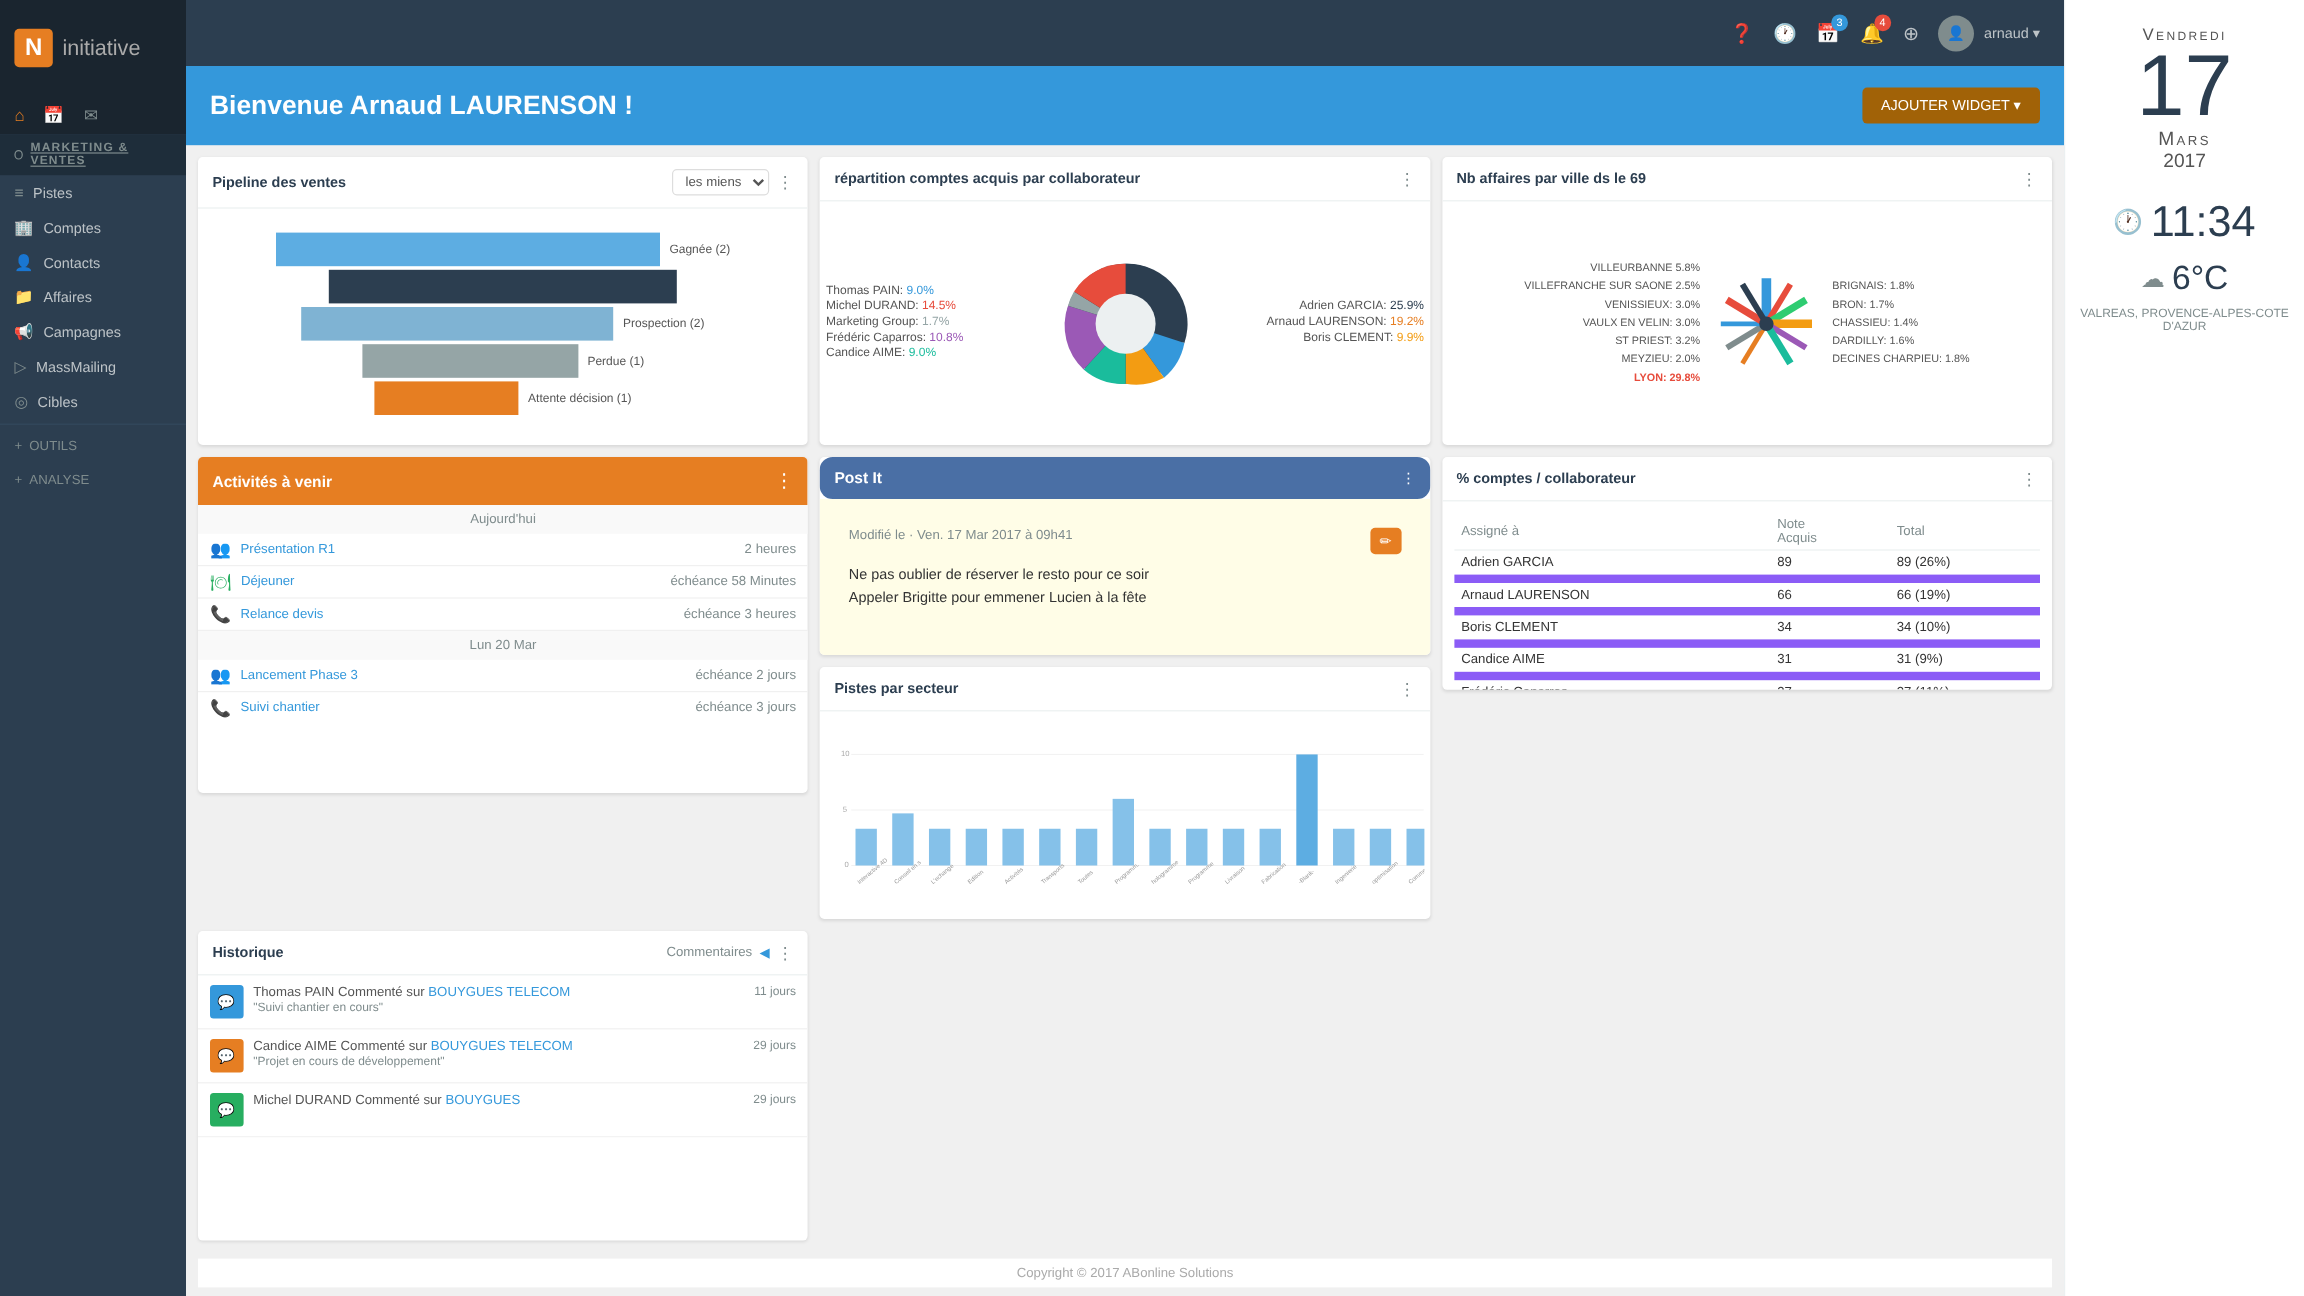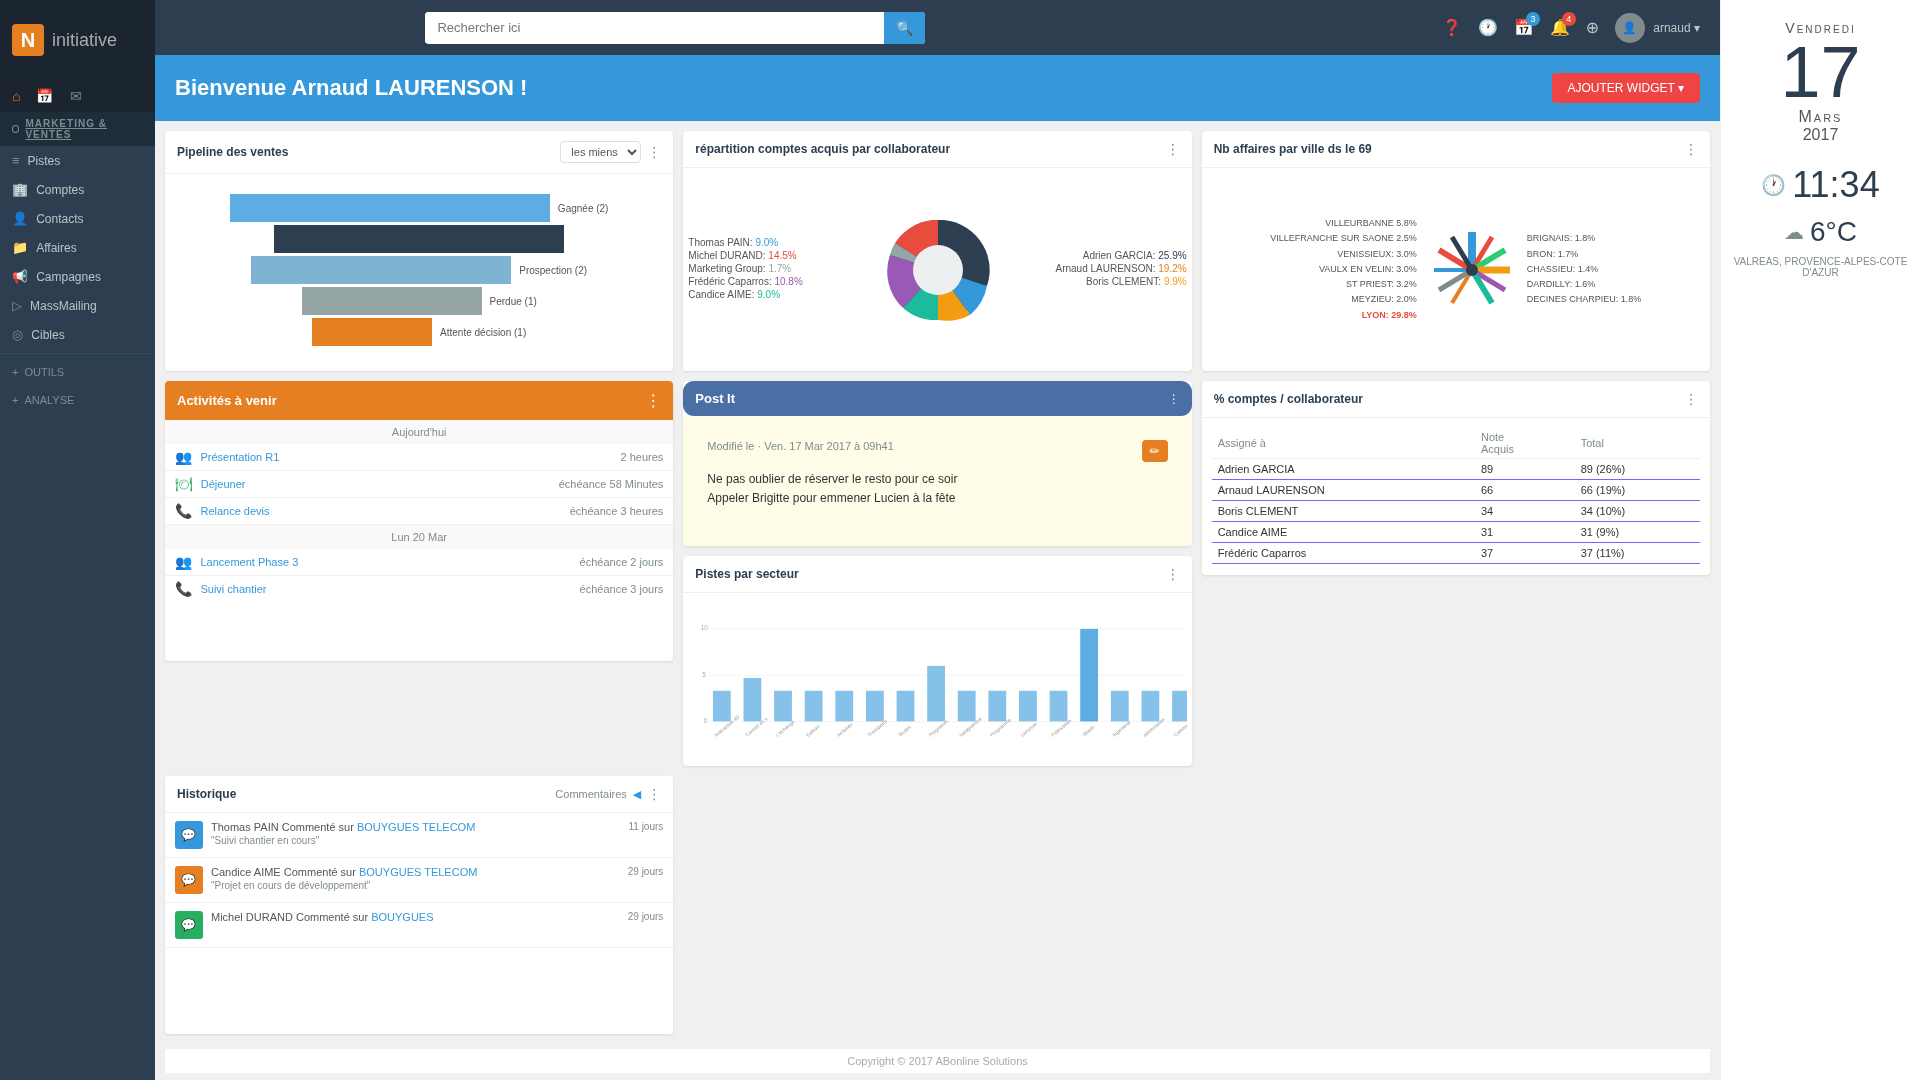"Rechercher ici" div { html: <div> <input> <button>🔍</button> </div> -> none }
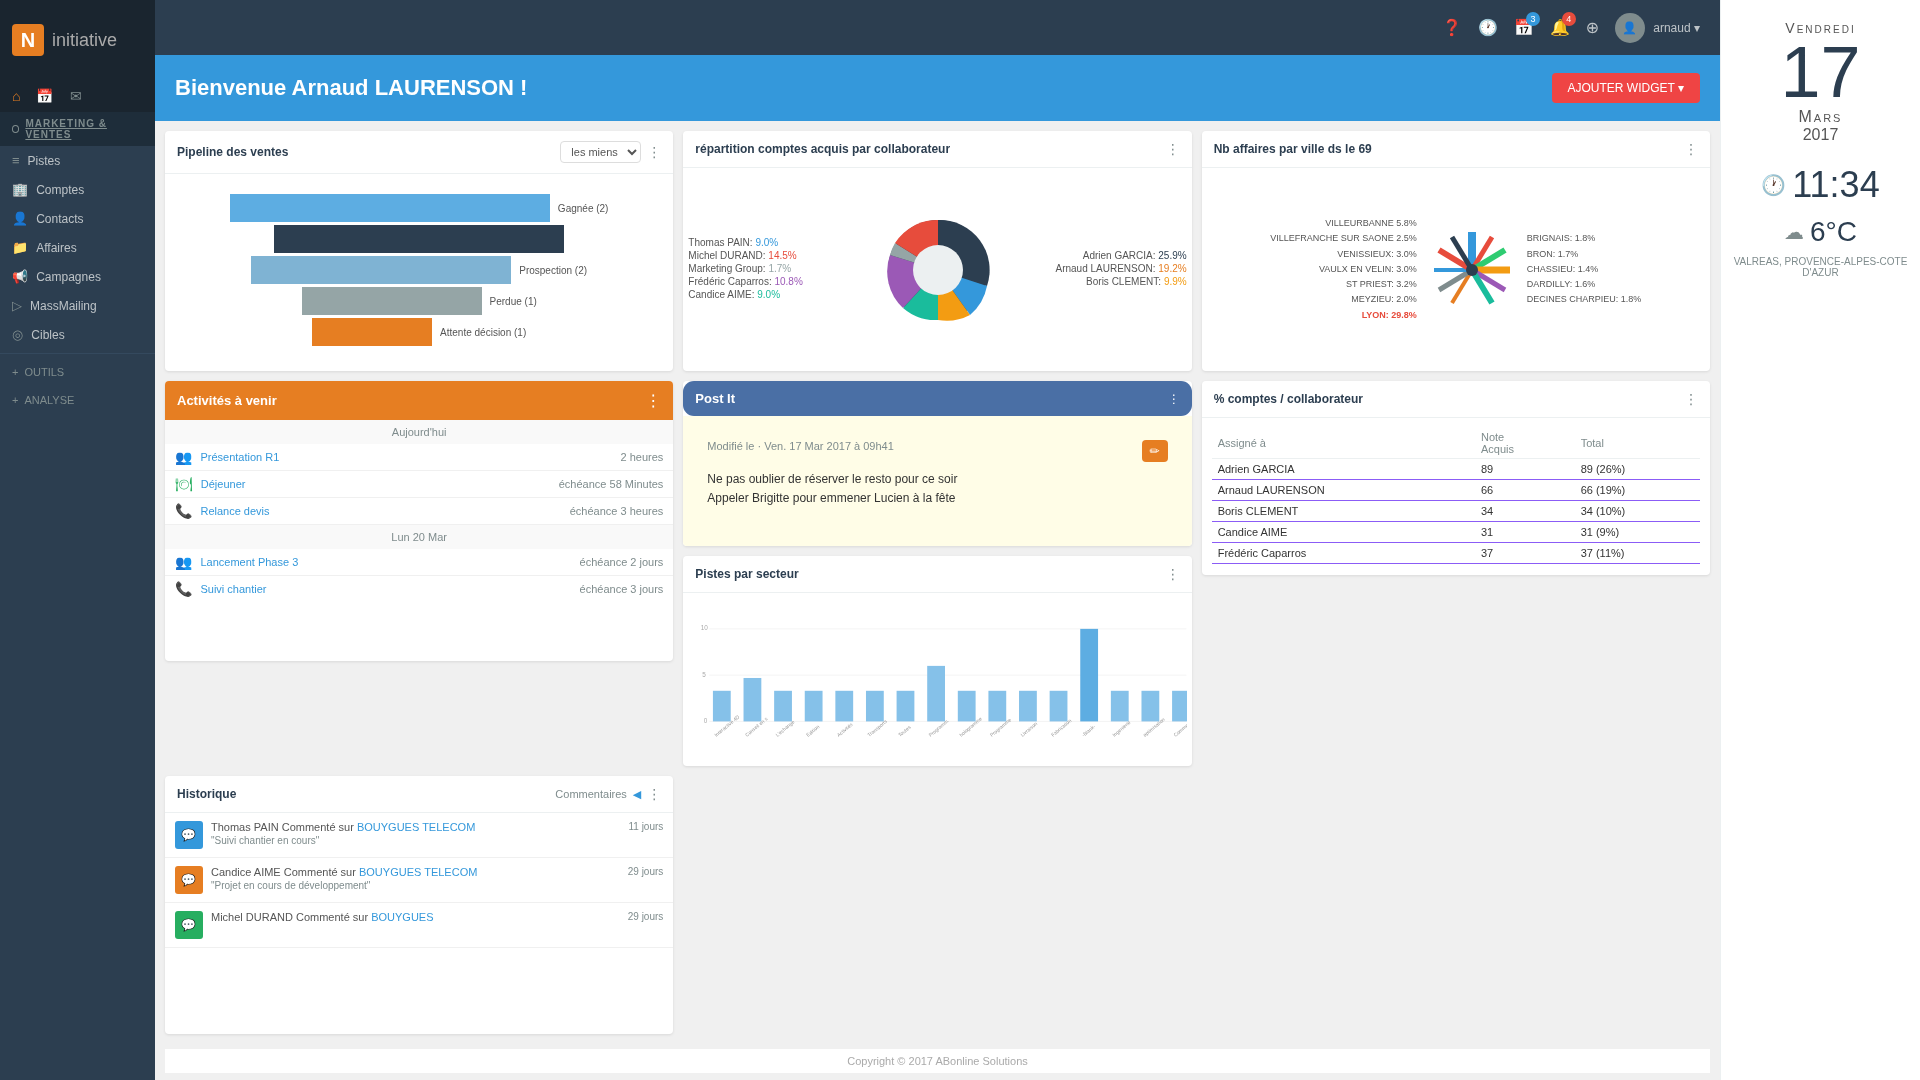"AJOUTER WIDGET ▾" #add-widget-btn { background: #ef4444 -> #a16207 }
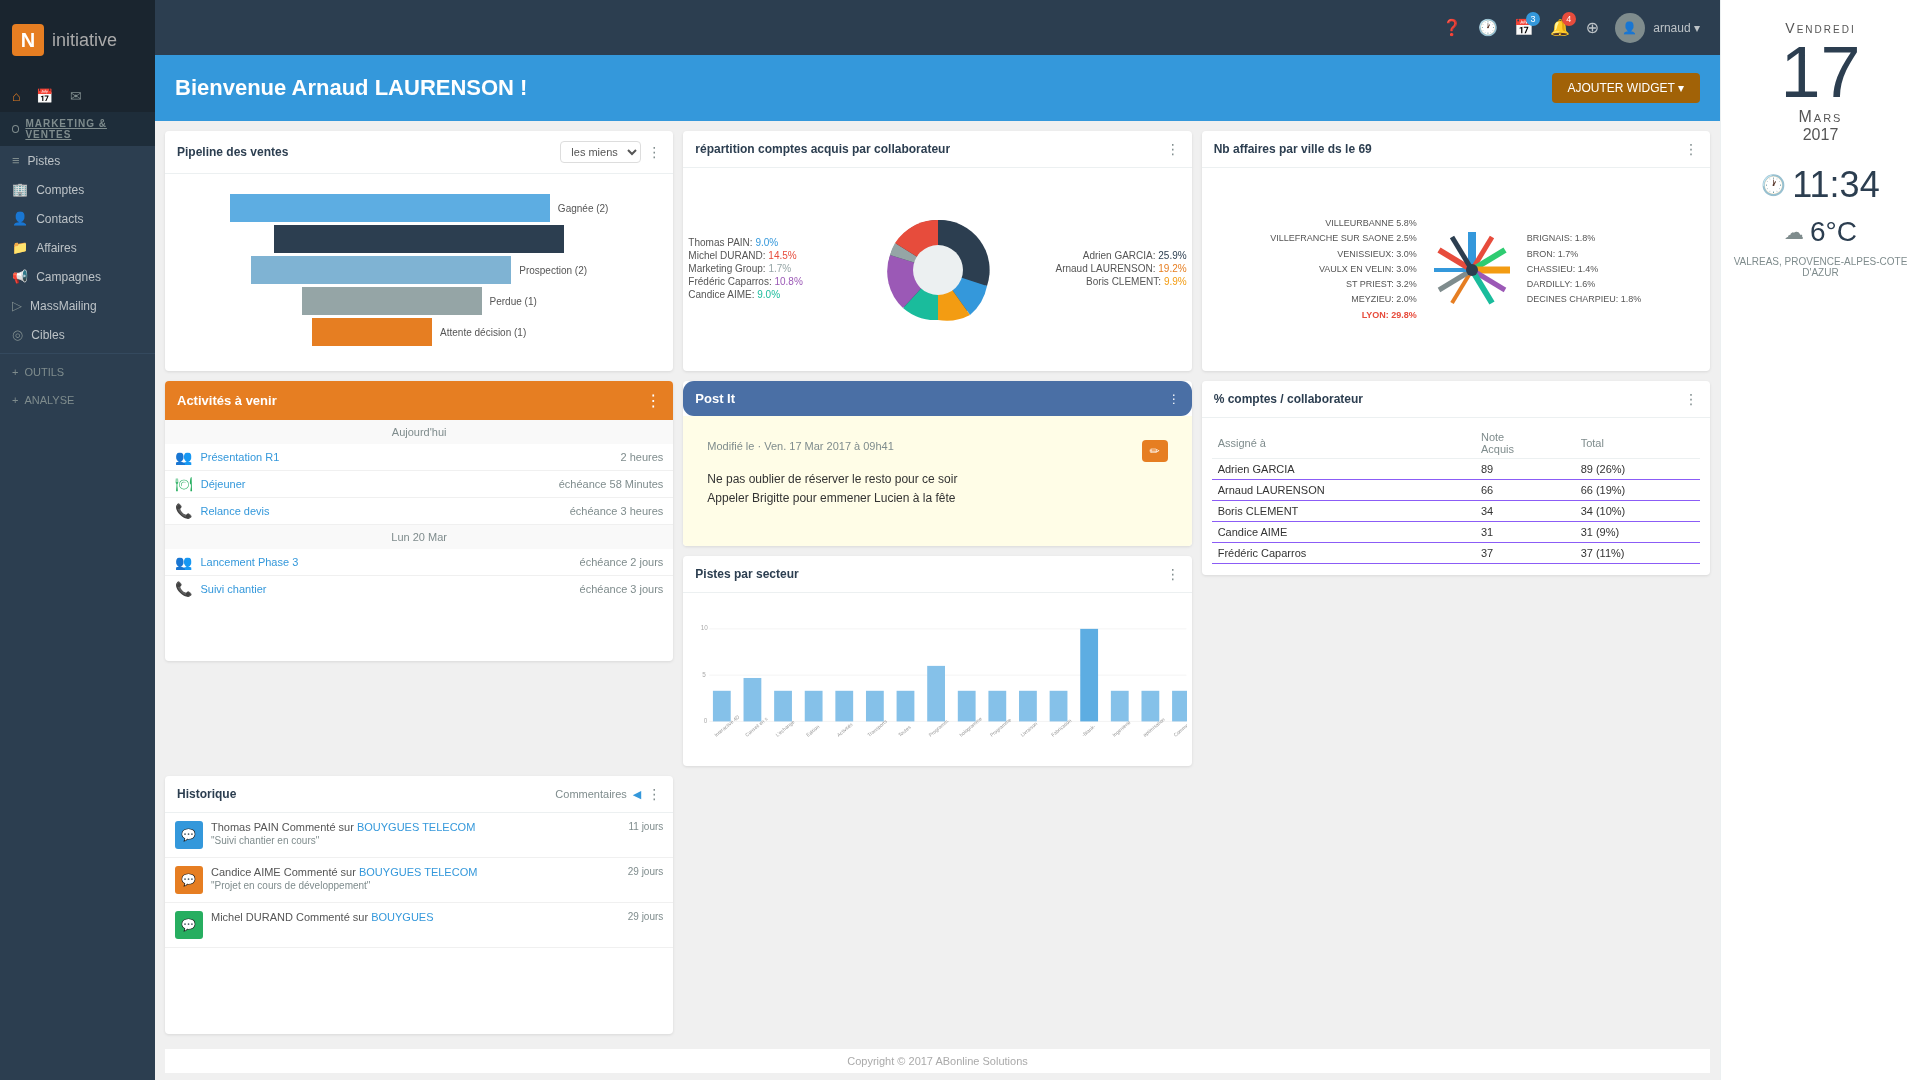"Adrien GARCIA" .comptes-table td { border-bottom: 1px solid #8b5cf6 -> 7px solid #8b5cf6 }
